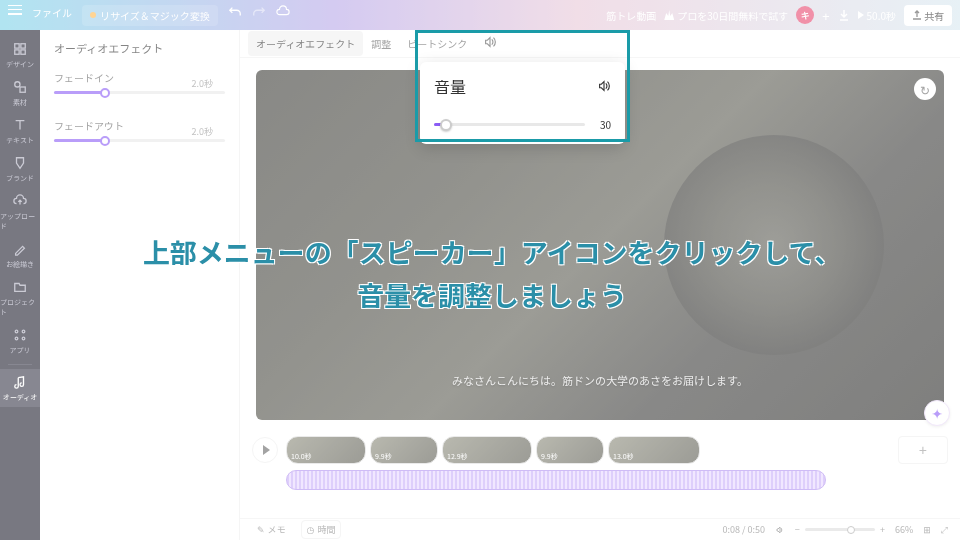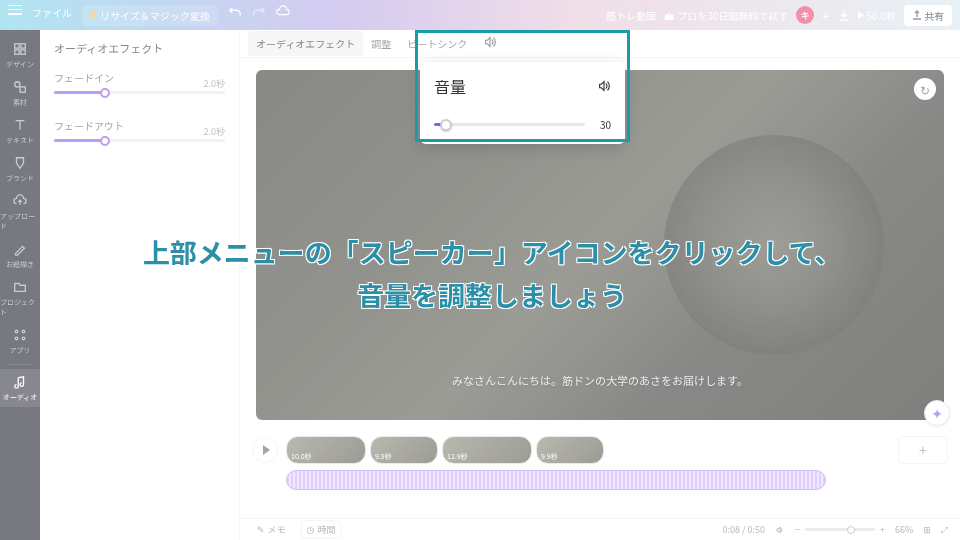"2.0秒" .slider-val { right: 0 -> 12px }
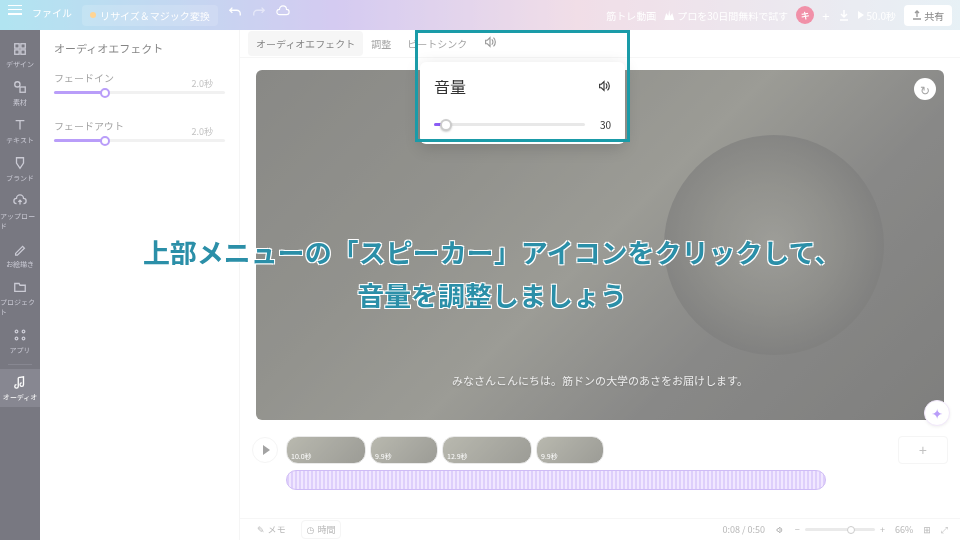"13.0秒" div.clip { html: none -> <div>13.0秒</div> }
